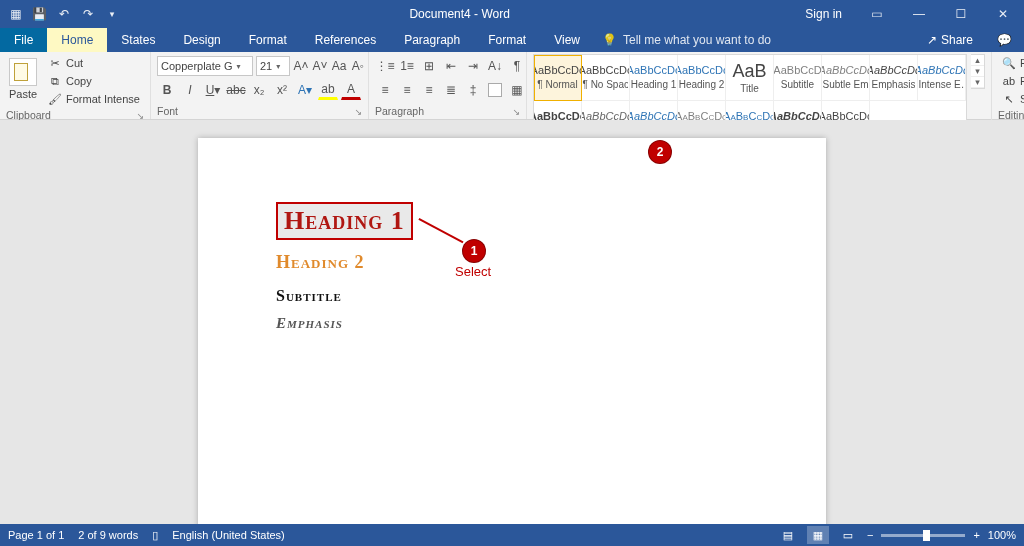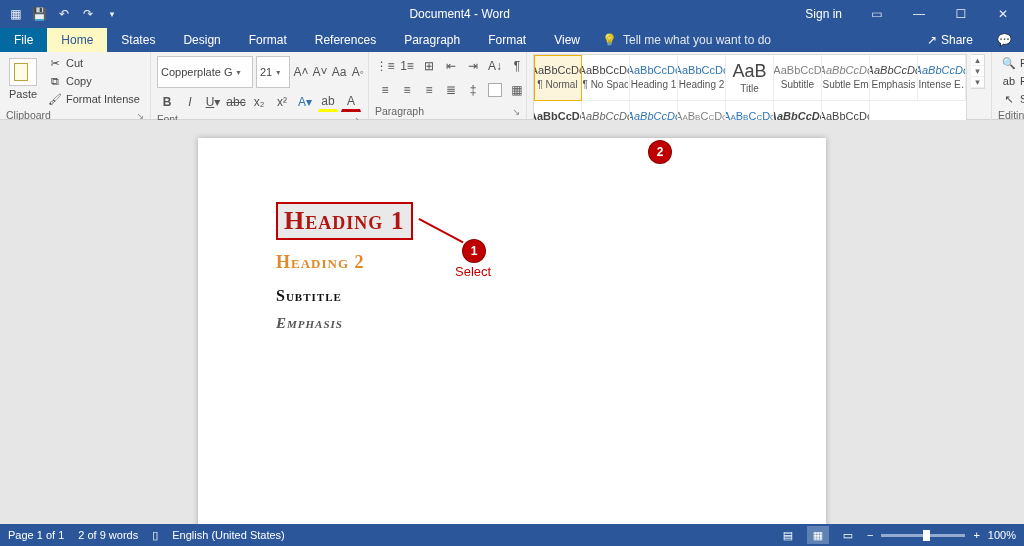"Copperplate G" .combo { height: 32px -> 20px }
